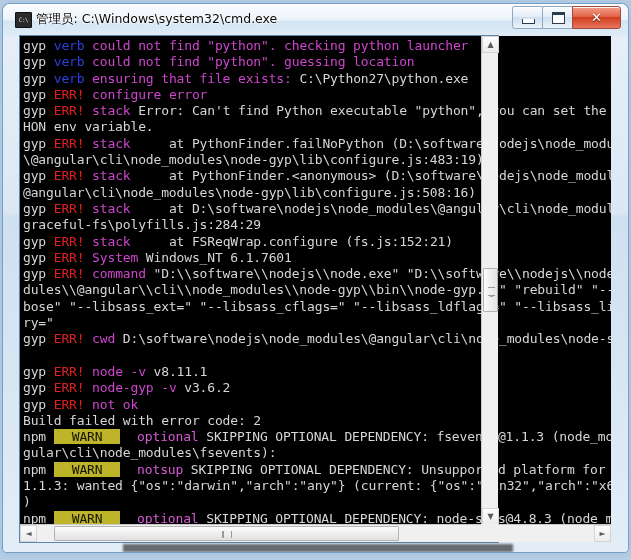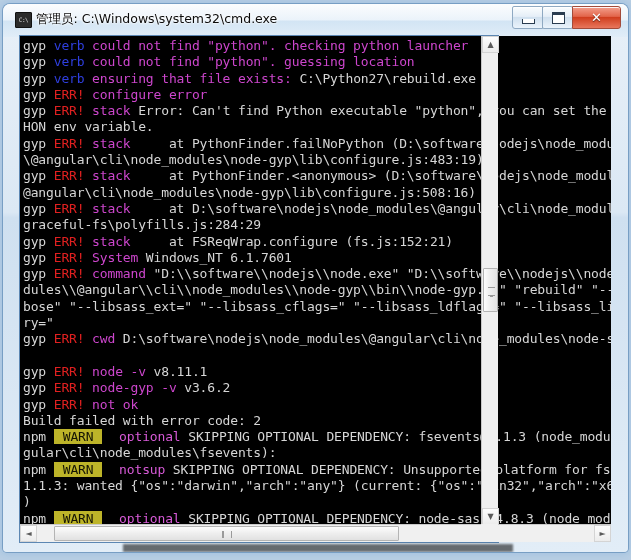"C:\Python27\rebuild.exe" span.w { text: rebuild.exe -> python.exe }
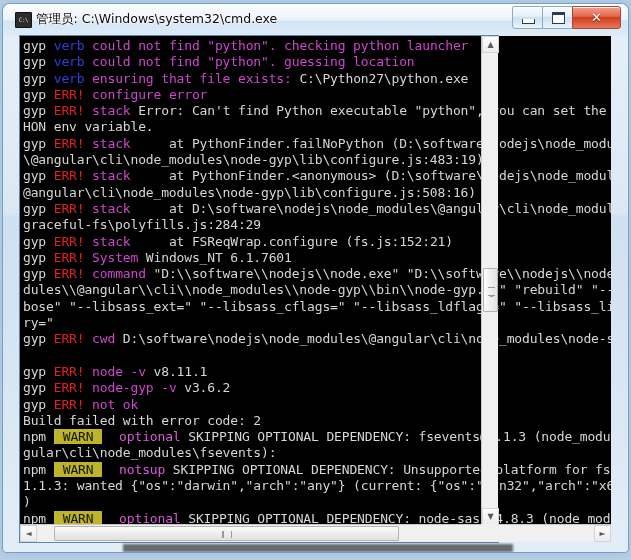"WARN" .warn { padding: 0 9px -> 0 18px }
